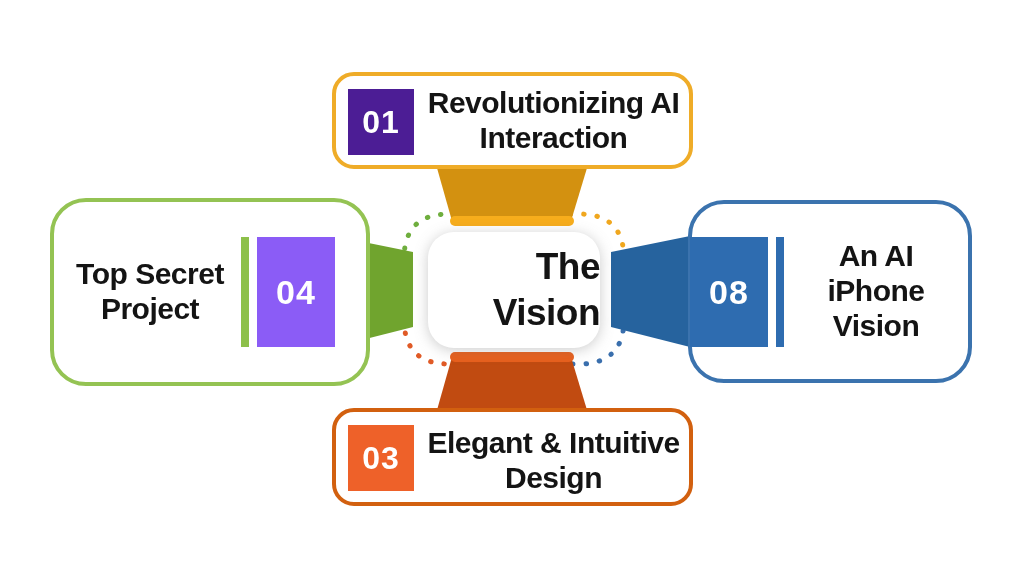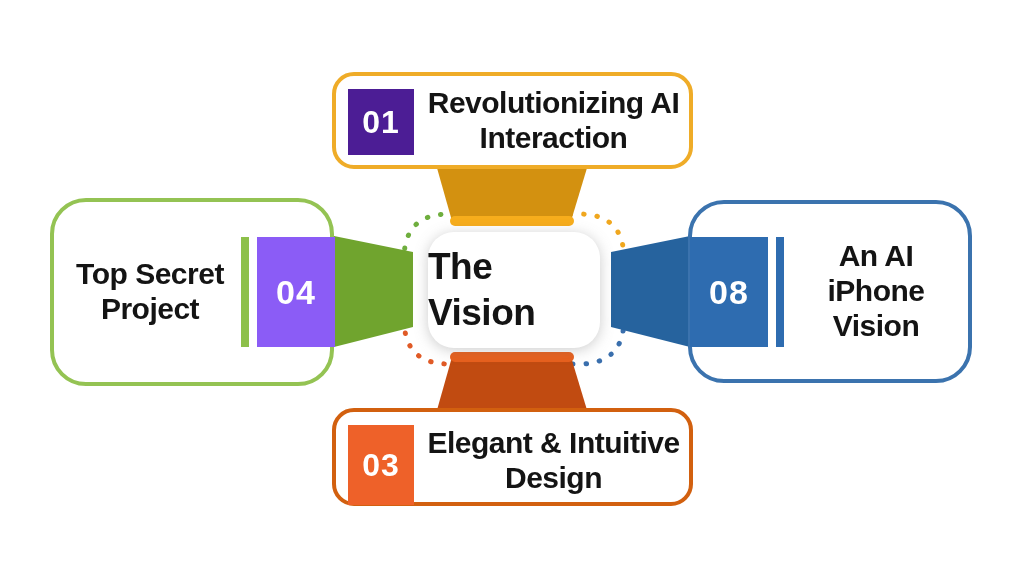"Top Secret Project" .card-left { width: 284px -> 320px }
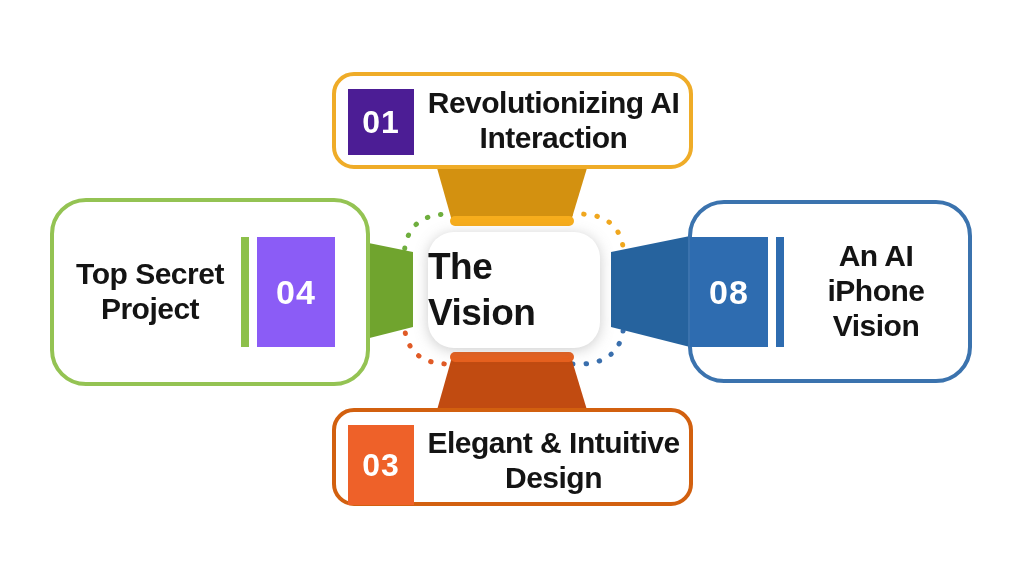"The Vision" .center-node { text-align: left -> right }
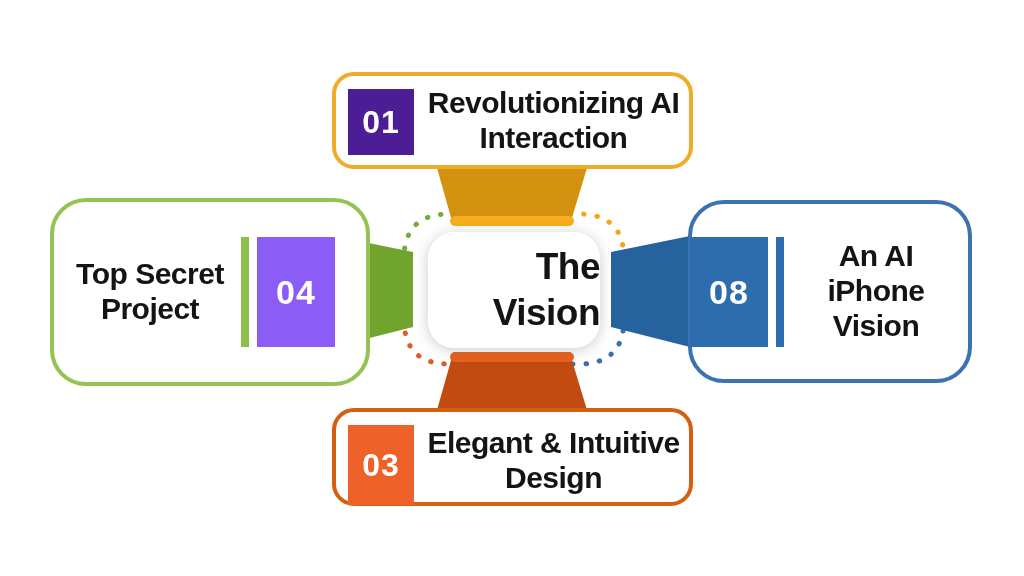"03" .sq-03 { height: 80px -> 66px }
